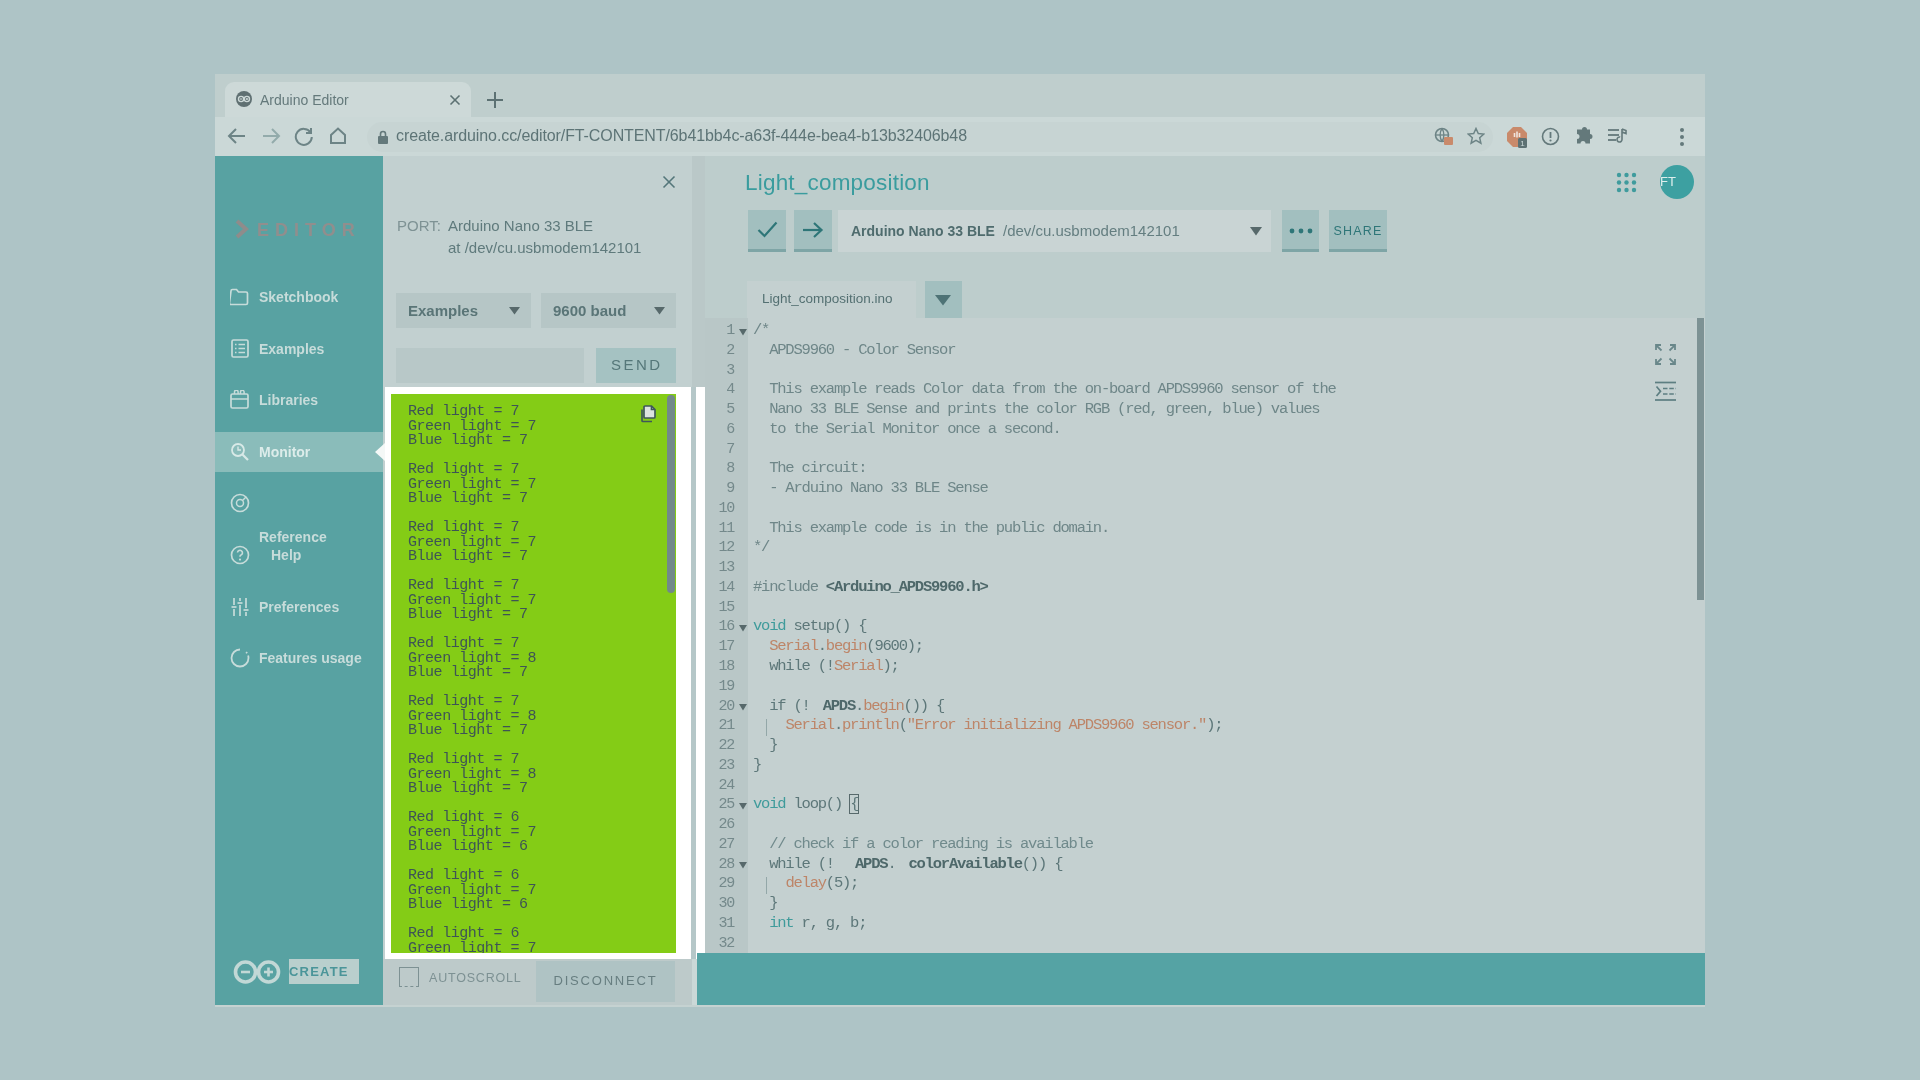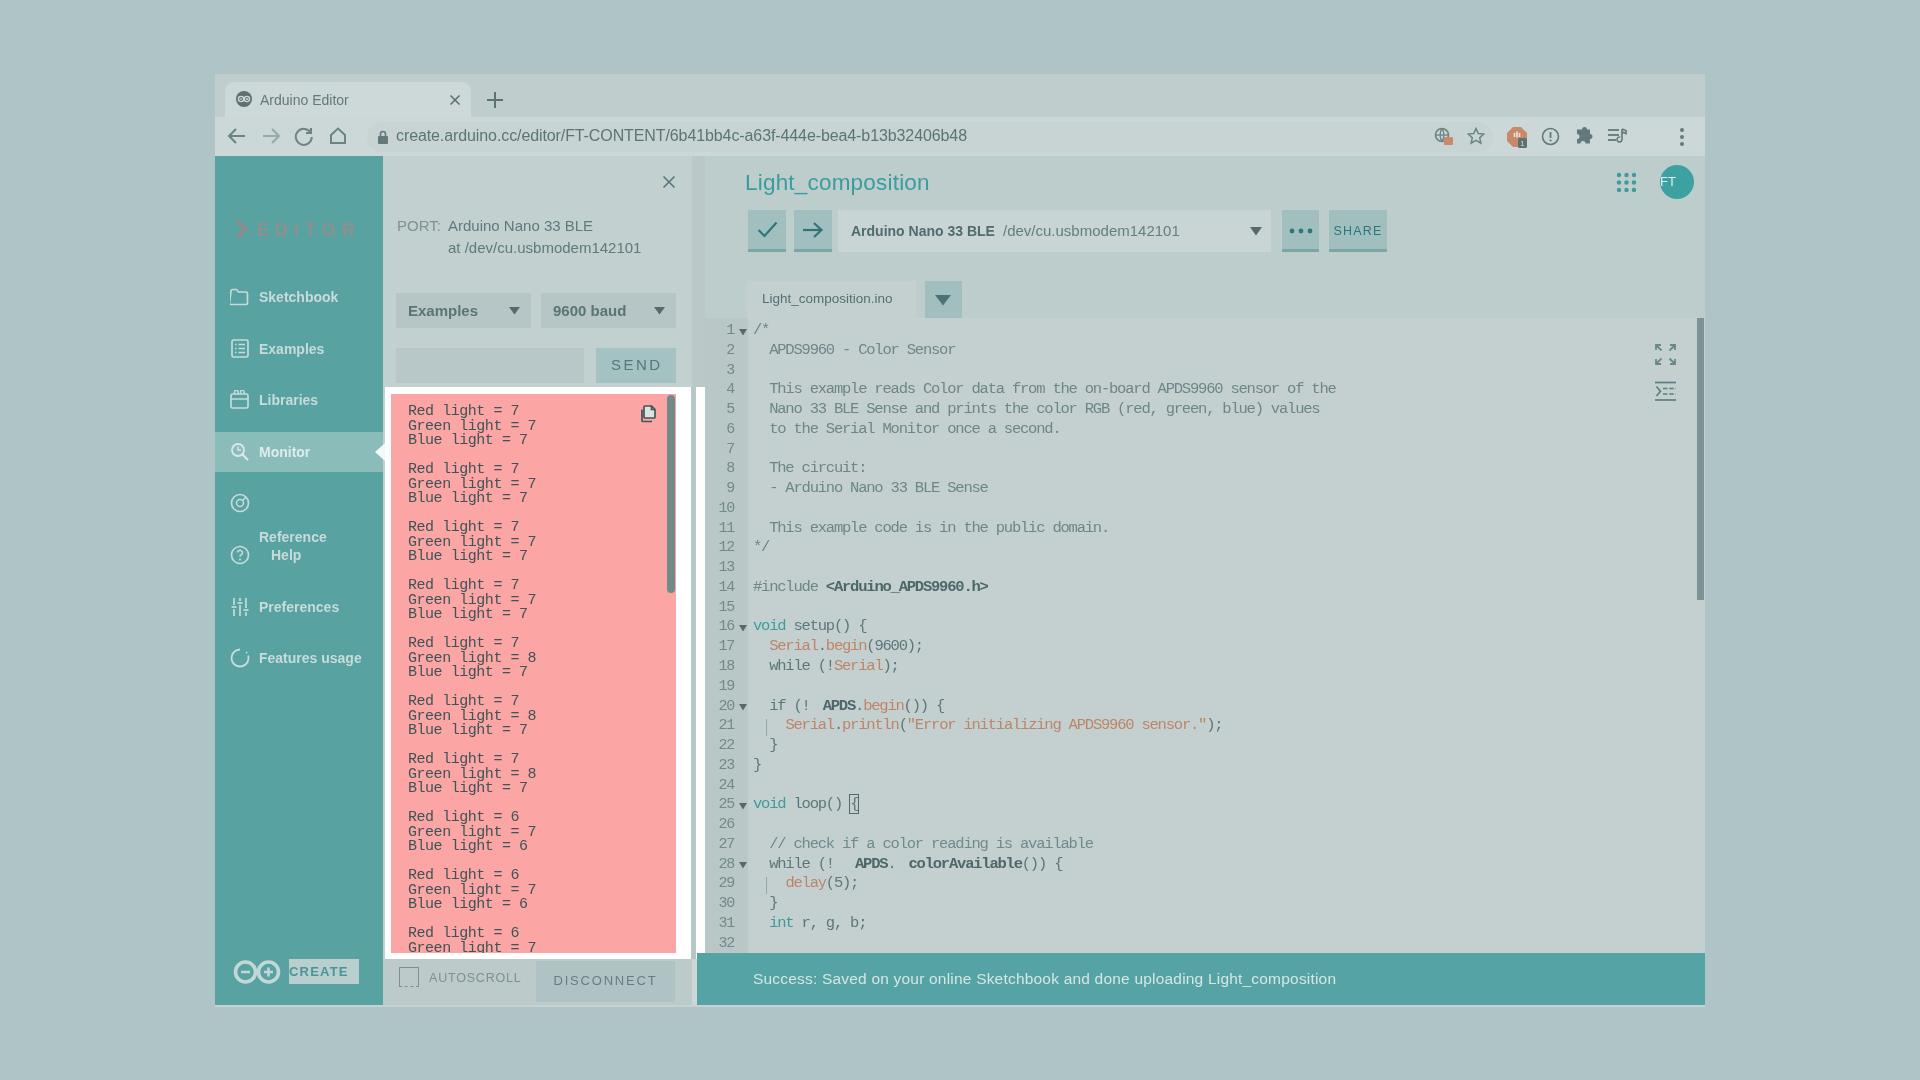"Red light = 7" div.abs { background: #fca5a5 -> #84cc16 }
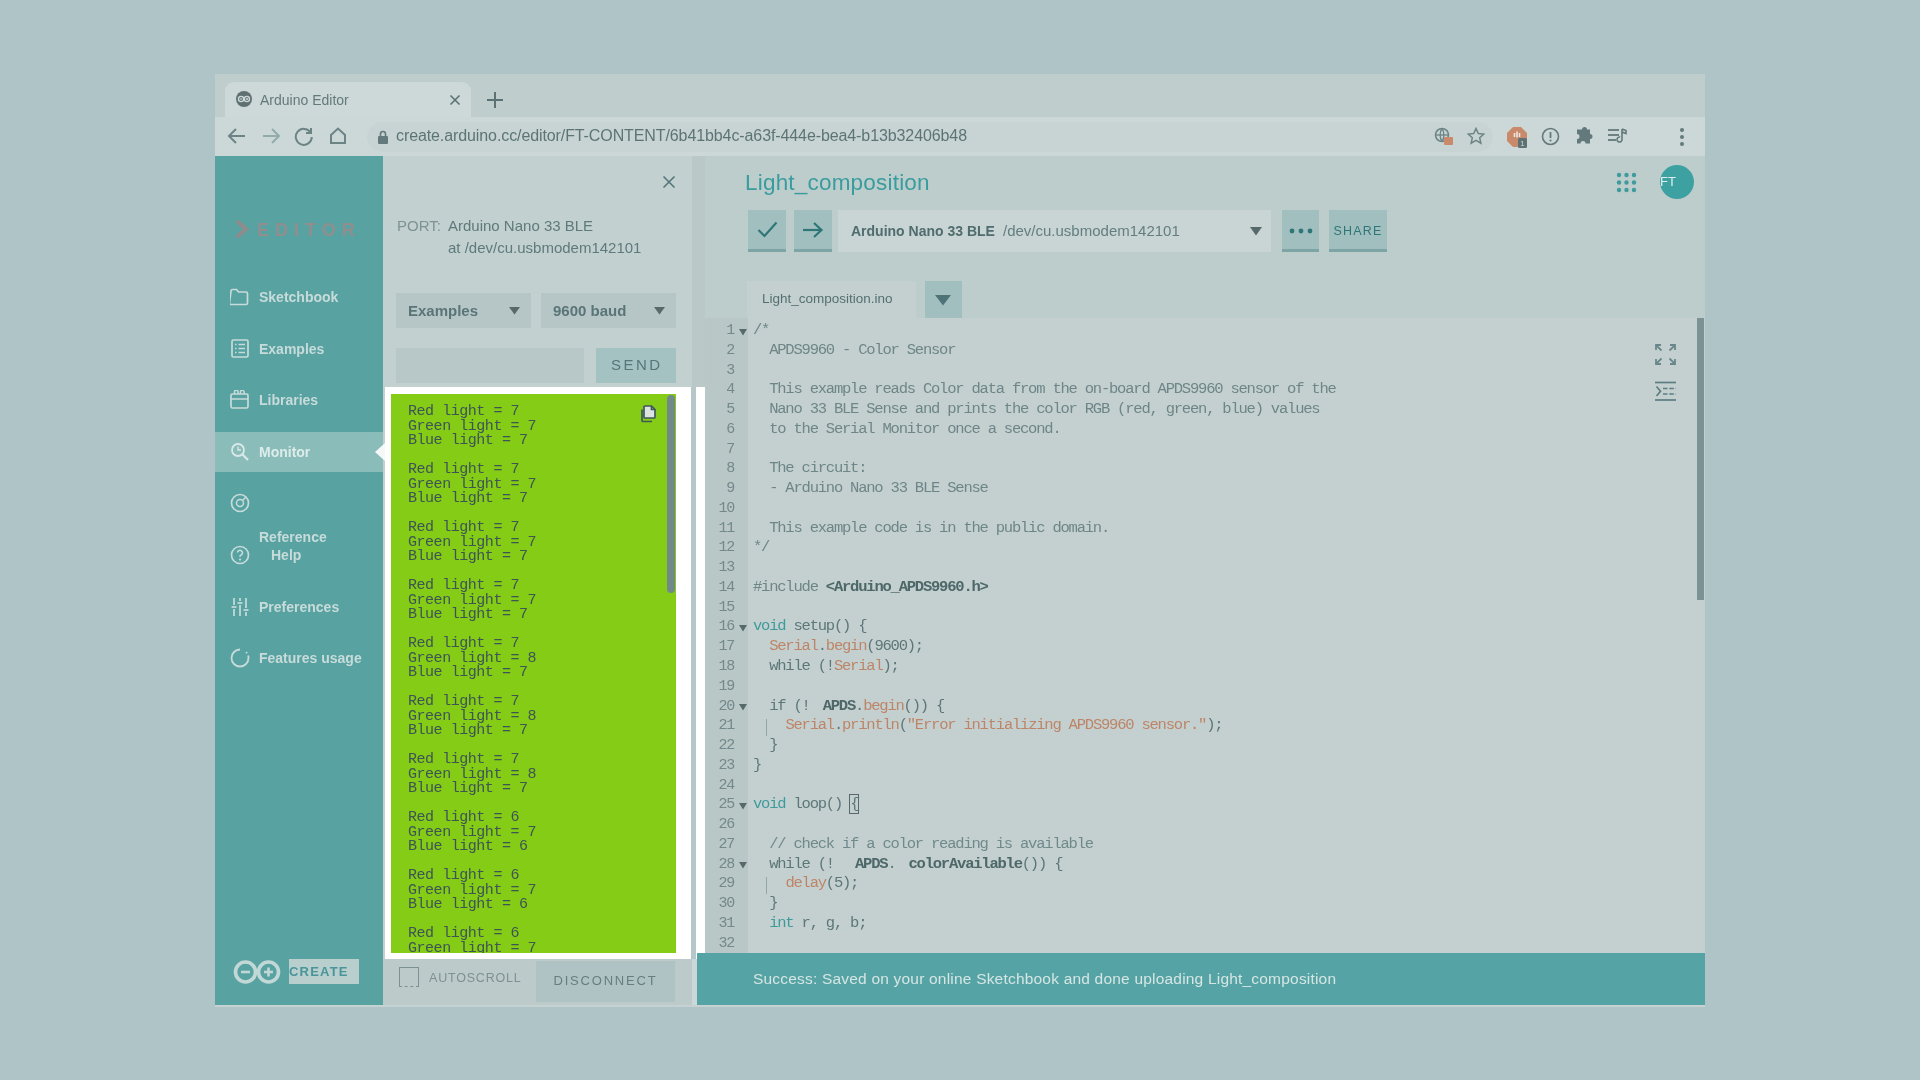"Success: Saved on your online" div.abs { html: <div>Success: Saved on your online Sketchbook and done uploading Light_composition</div> -> none }
